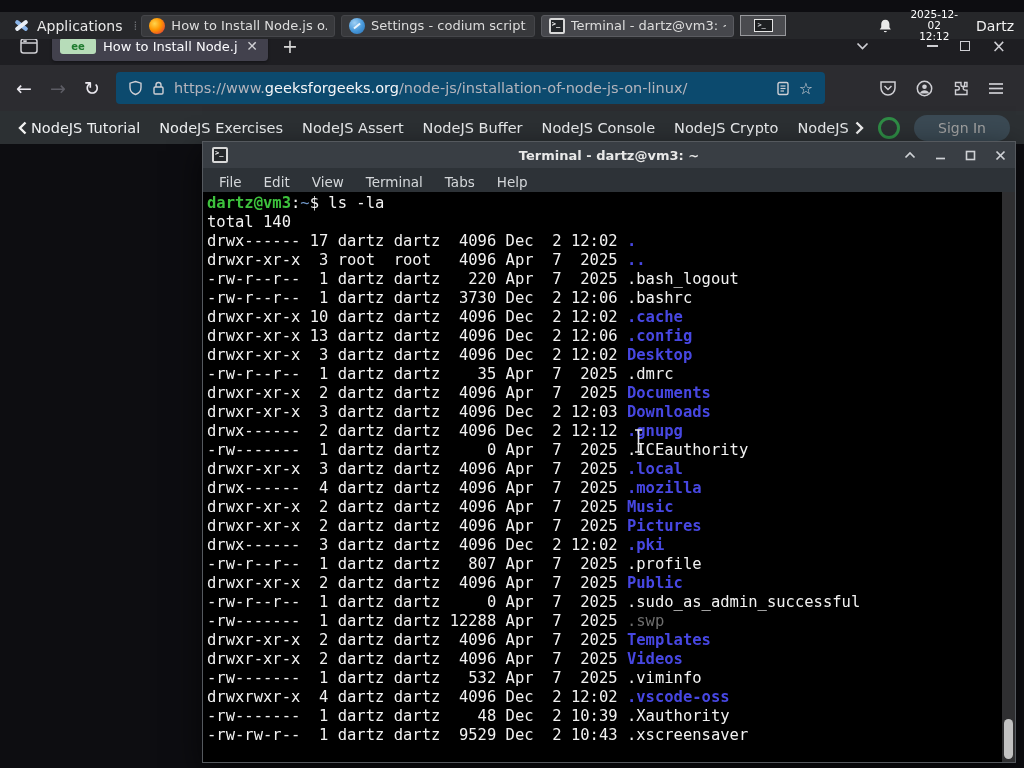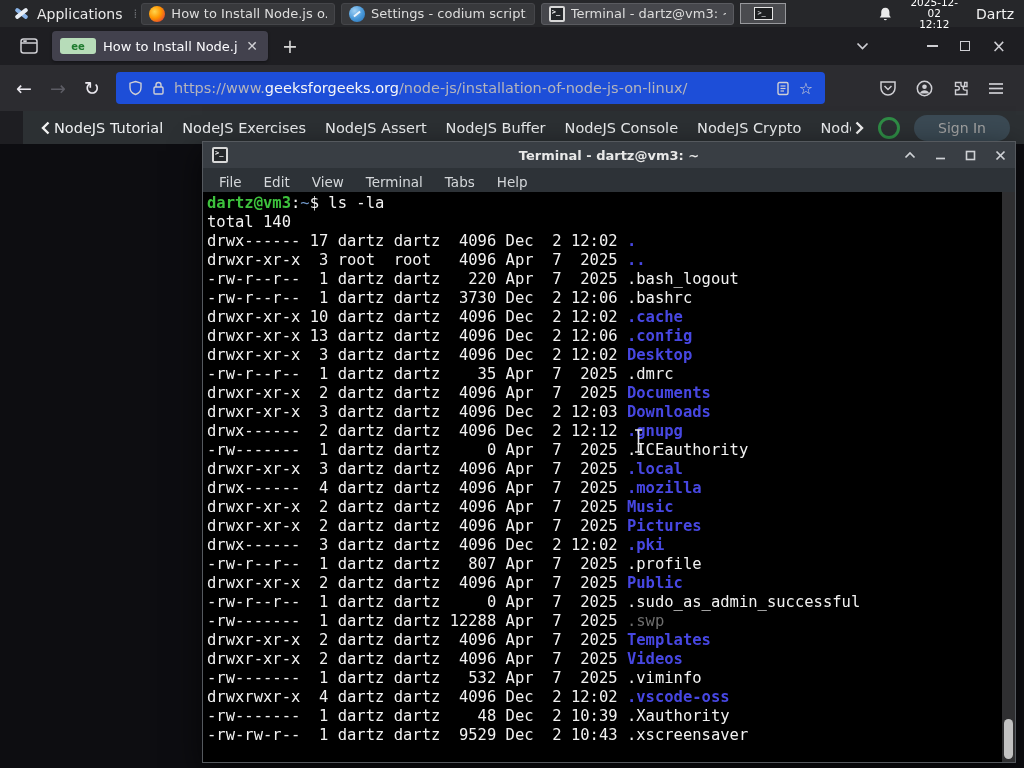"Applications" .panel { top: 0 -> 12px }
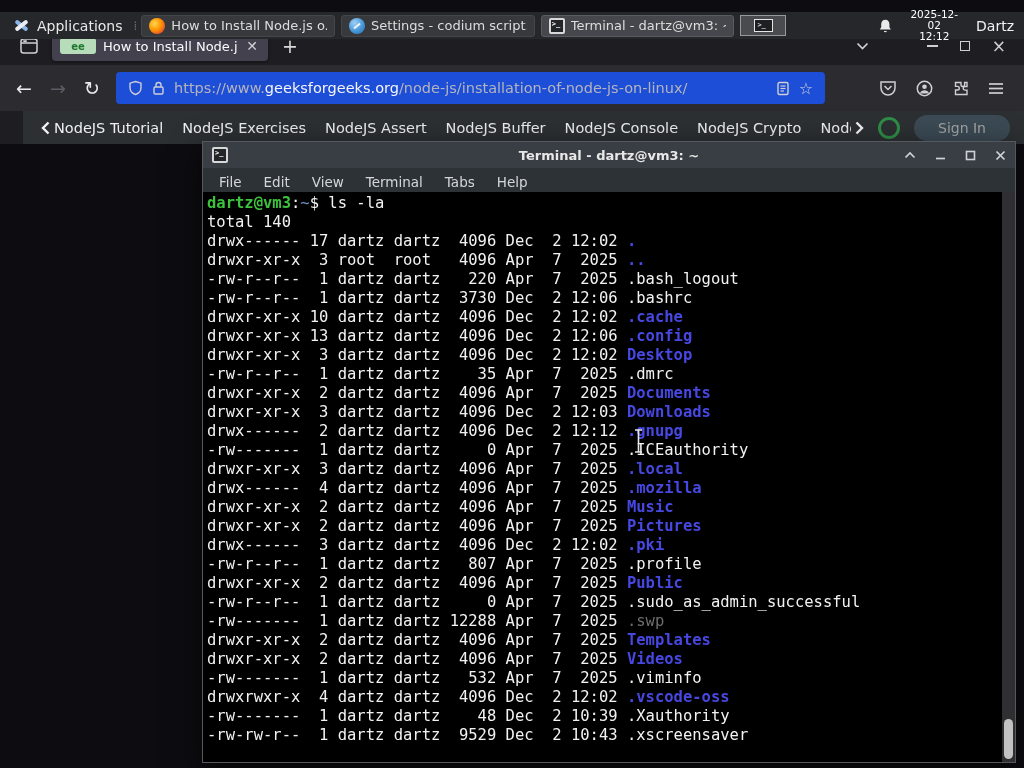"https://www.geeksforgeeks.org/node-js/in" .urlbar { background: #1d4ed8 -> #0c4a6e }
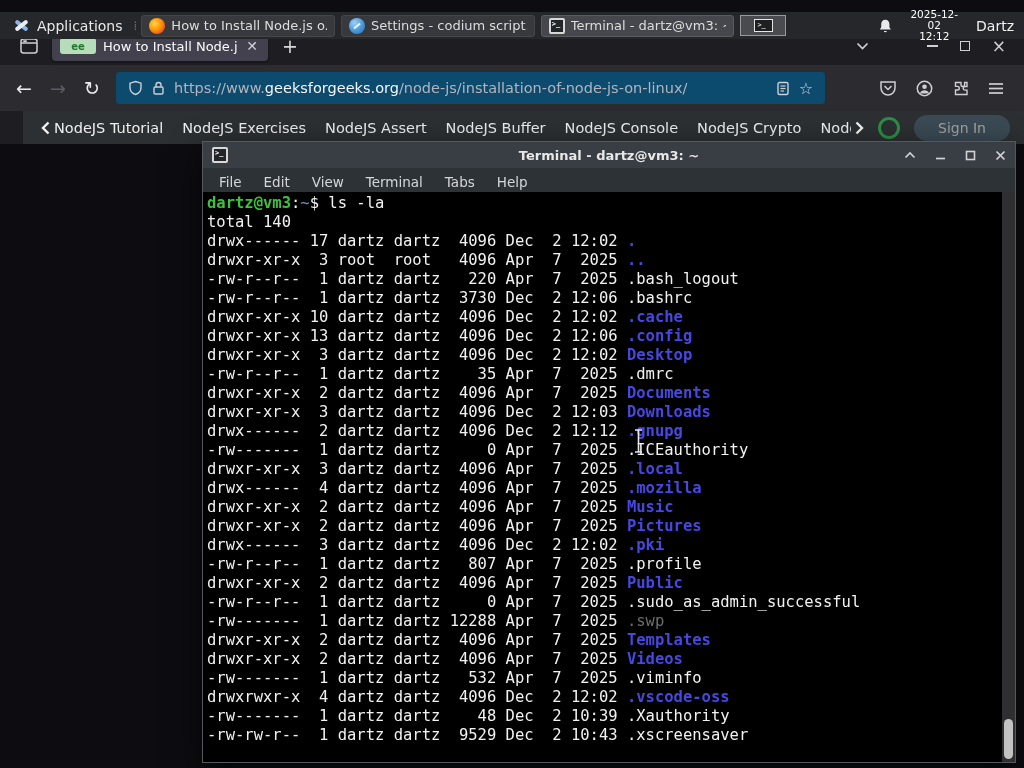"NodeJS Tutorial" .gfg-bar { margin-left: 23px -> none }
